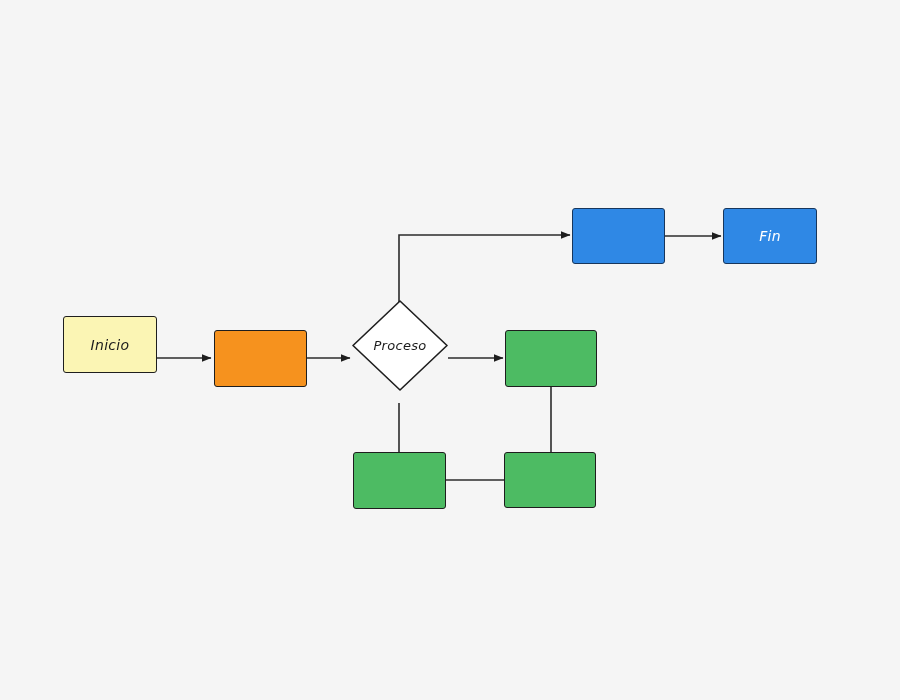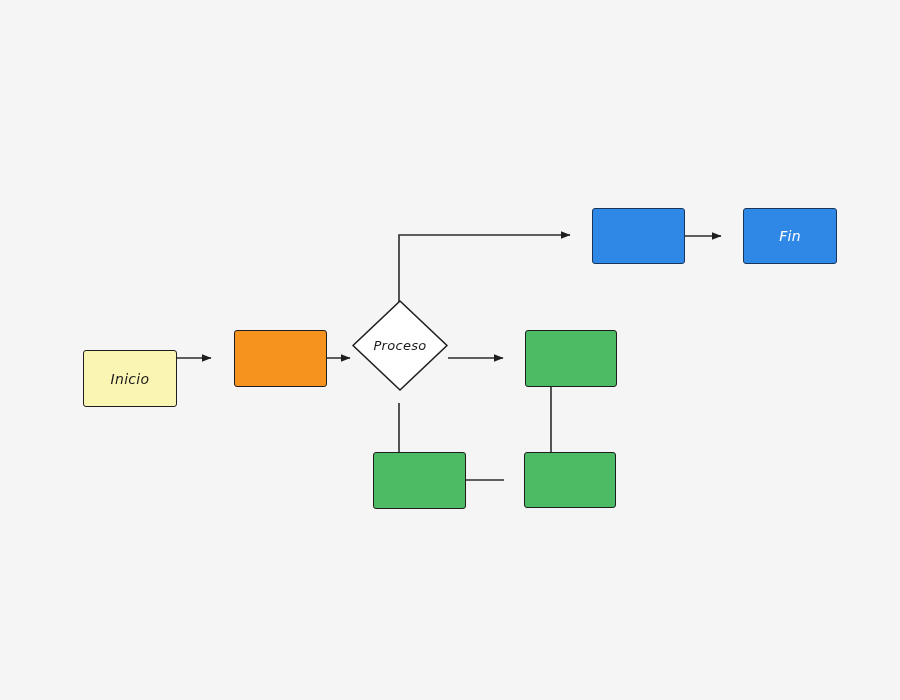"Fin" .node { margin-left: 20px -> none }
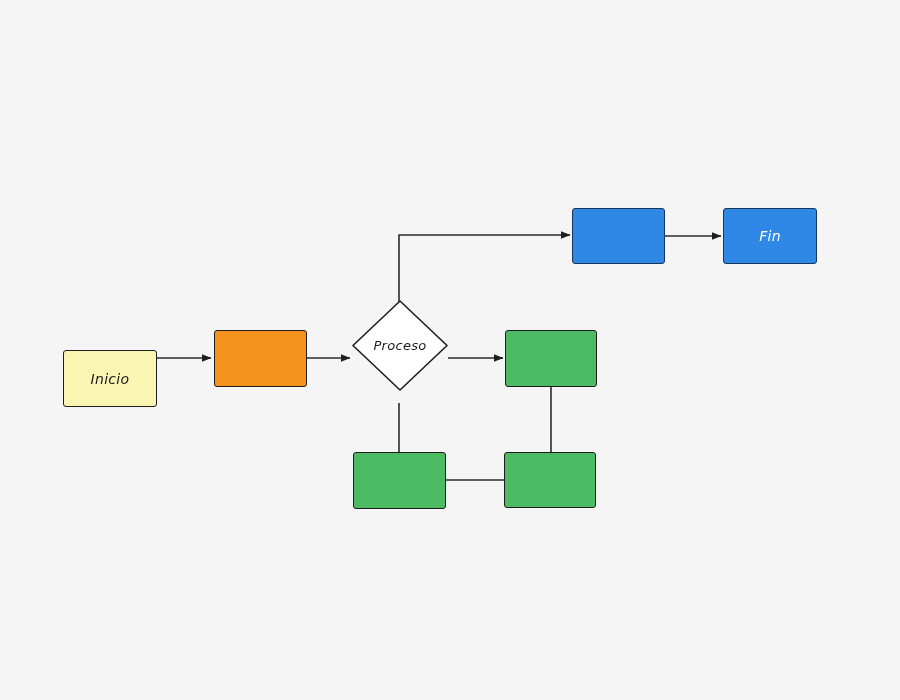"Inicio" #node-inicio { top: 350px -> 316px }
